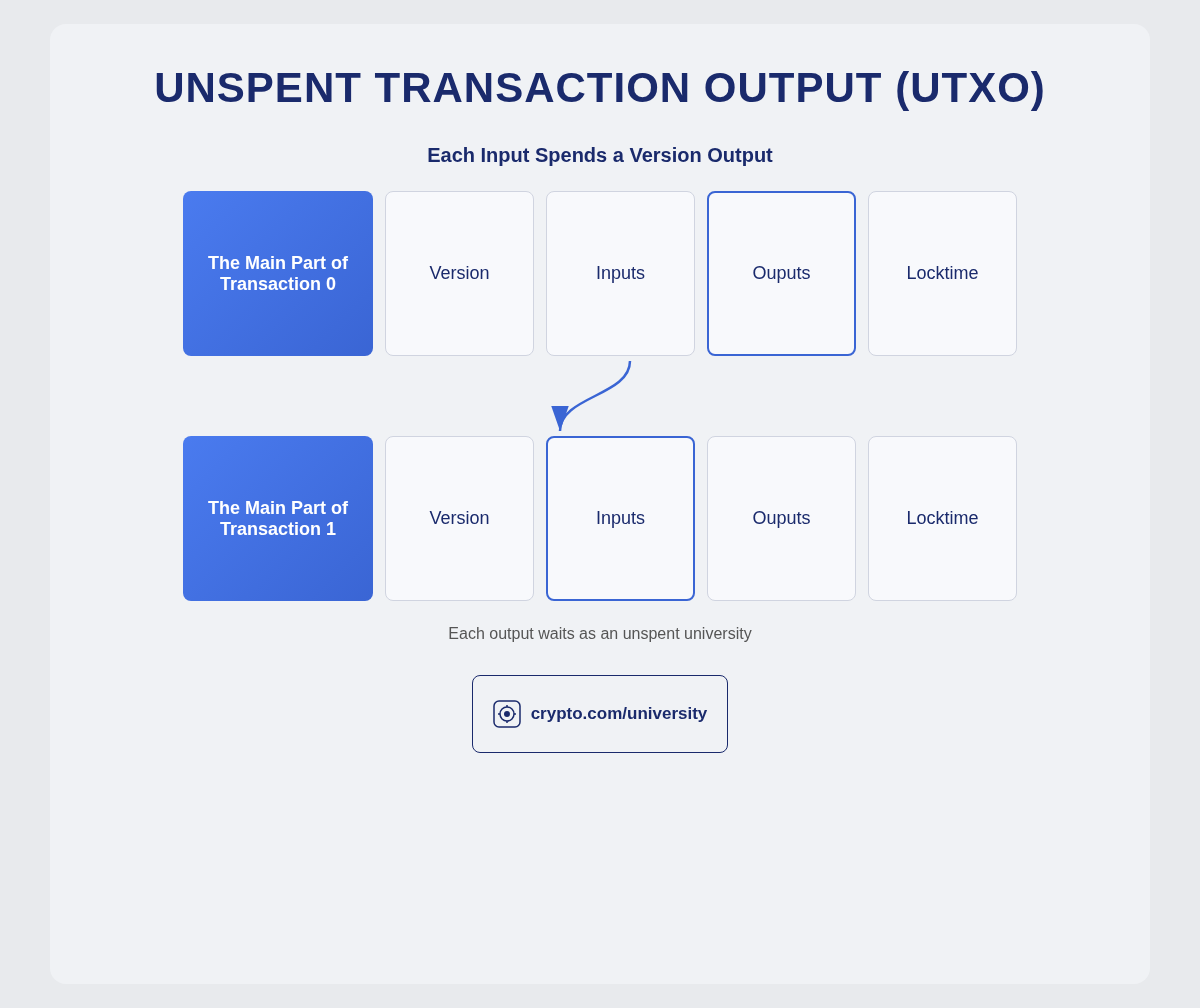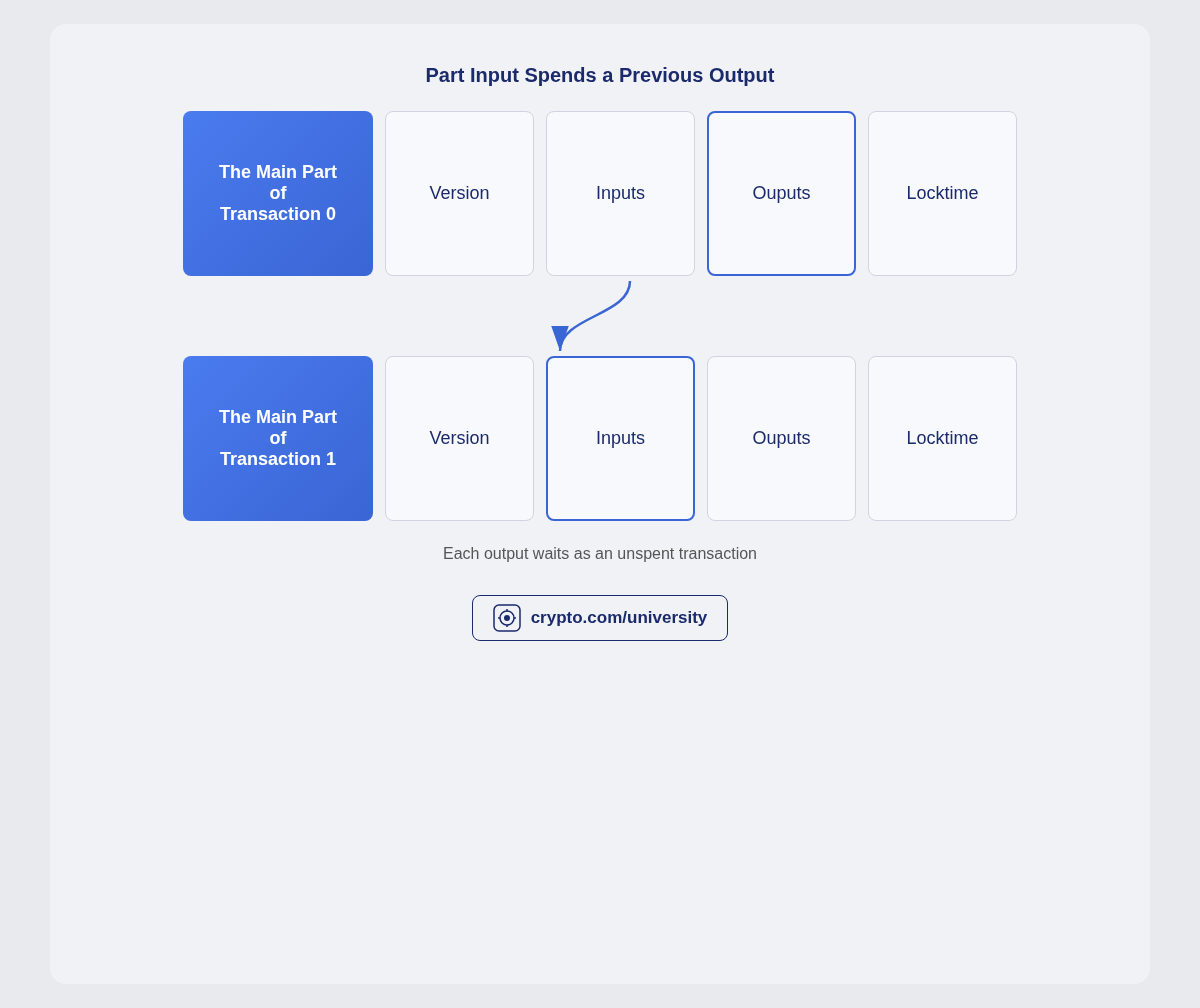"UNSPENT TRANSACTION OUTPUT (UTXO)" h1.main-title { html: none -> <h1>UNSPENT TRANSACTION OUTPUT (UTXO)</h1> }
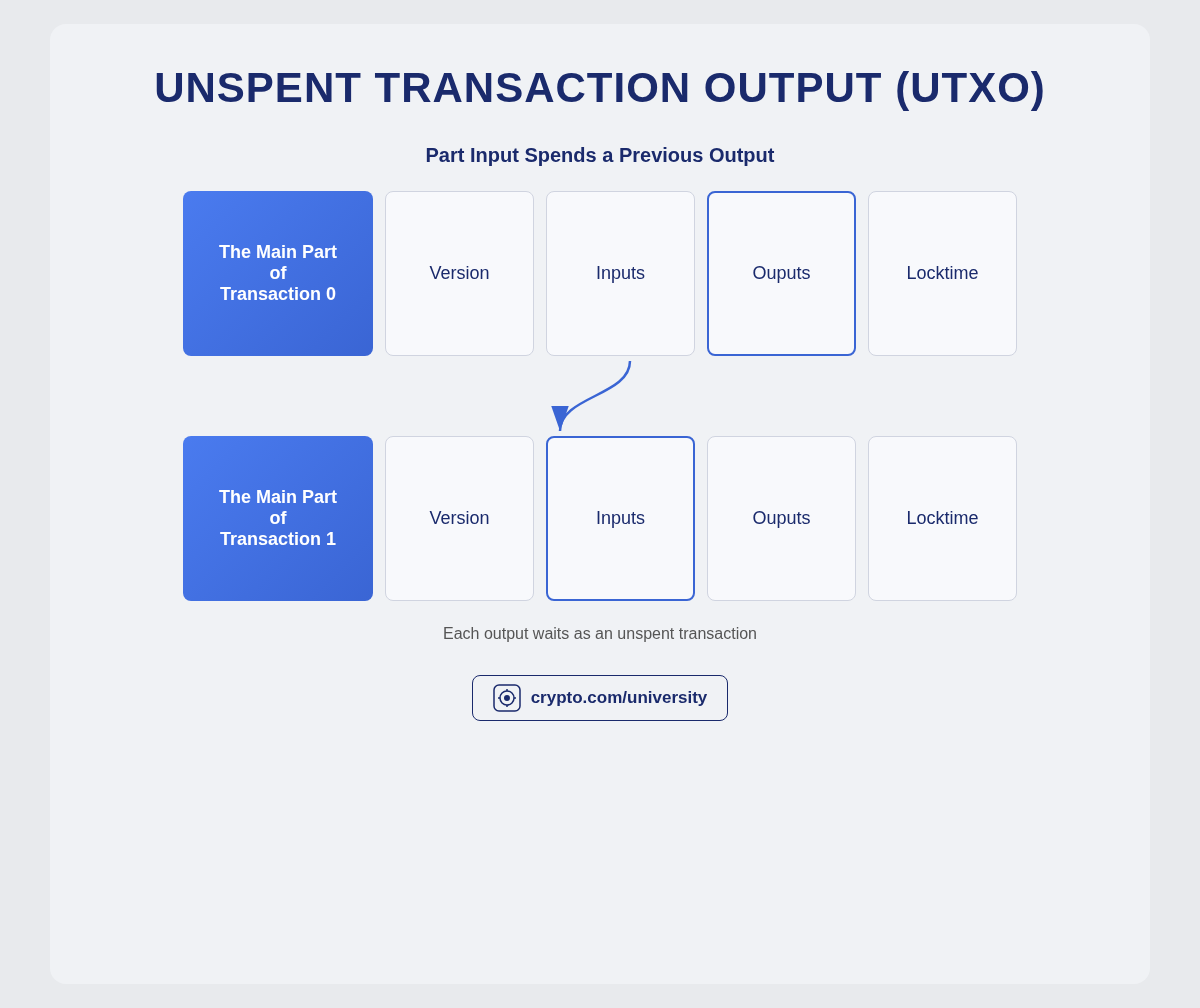"Part Input Spends a Previous" p.subtitle { text: Part Input Spends a Previous -> Each Input Spends a Version }
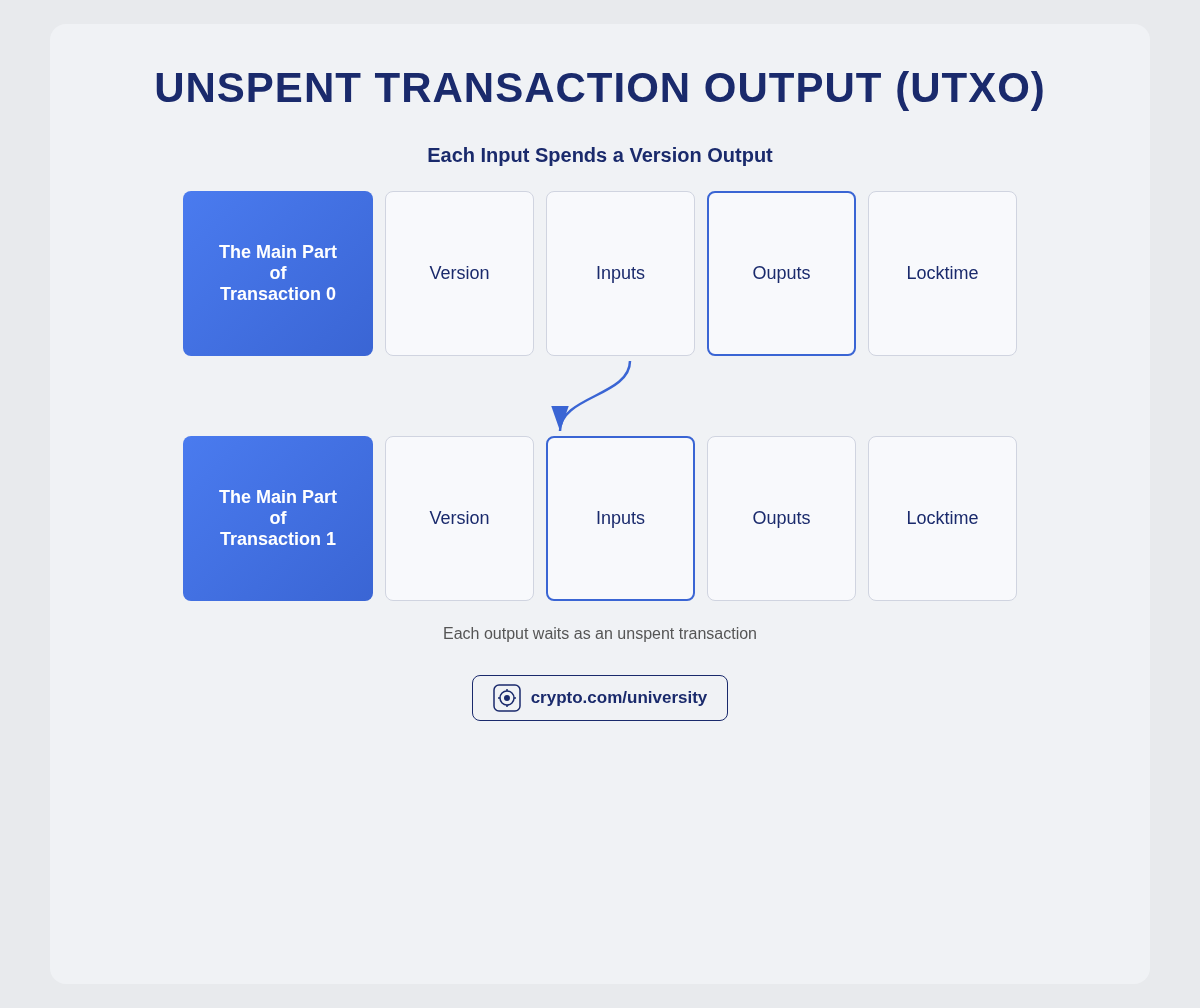"The Main Part of" .tx-main-block { padding: 26px -> 16px }
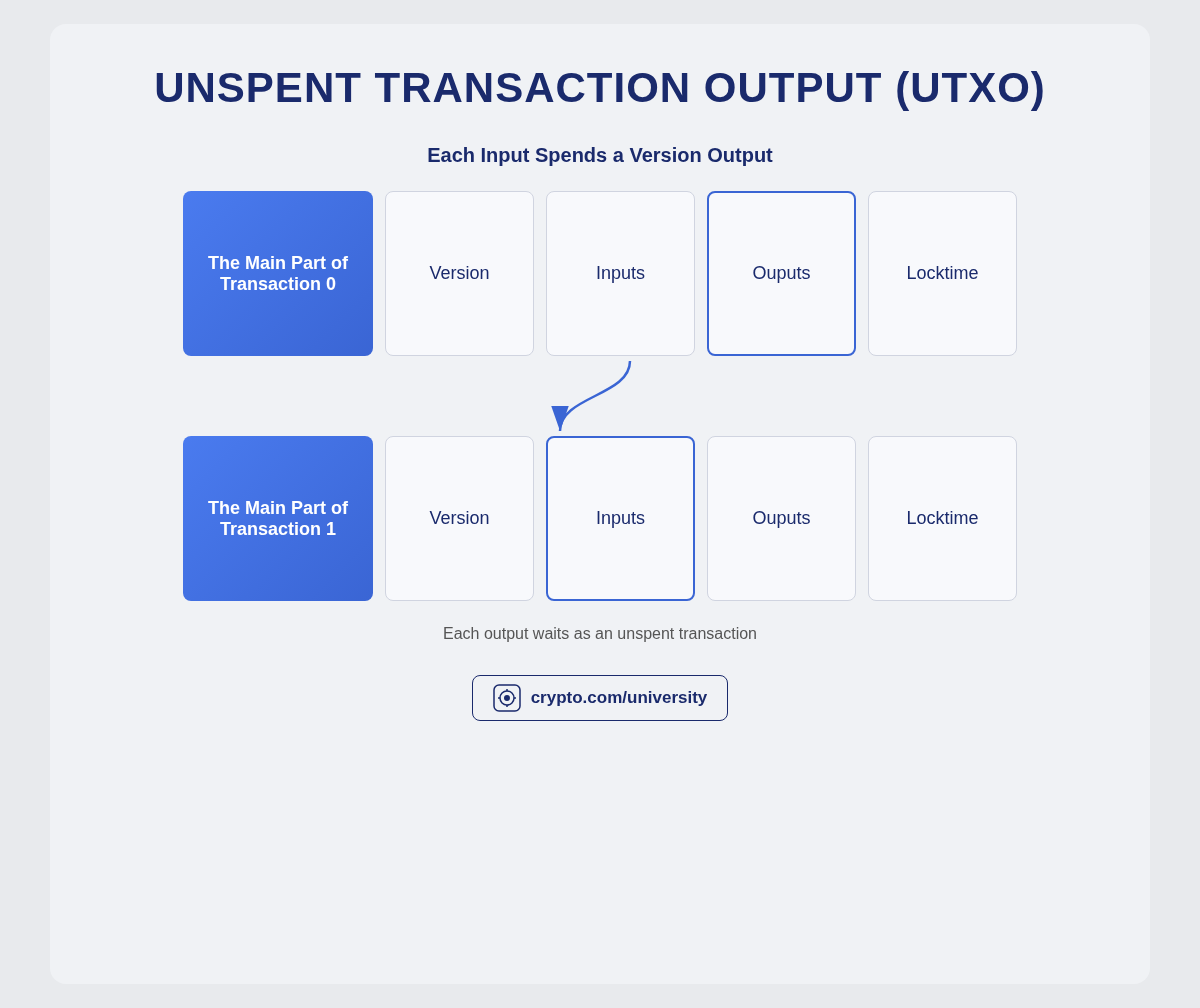"Each output waits as an" span { text: transaction -> university }
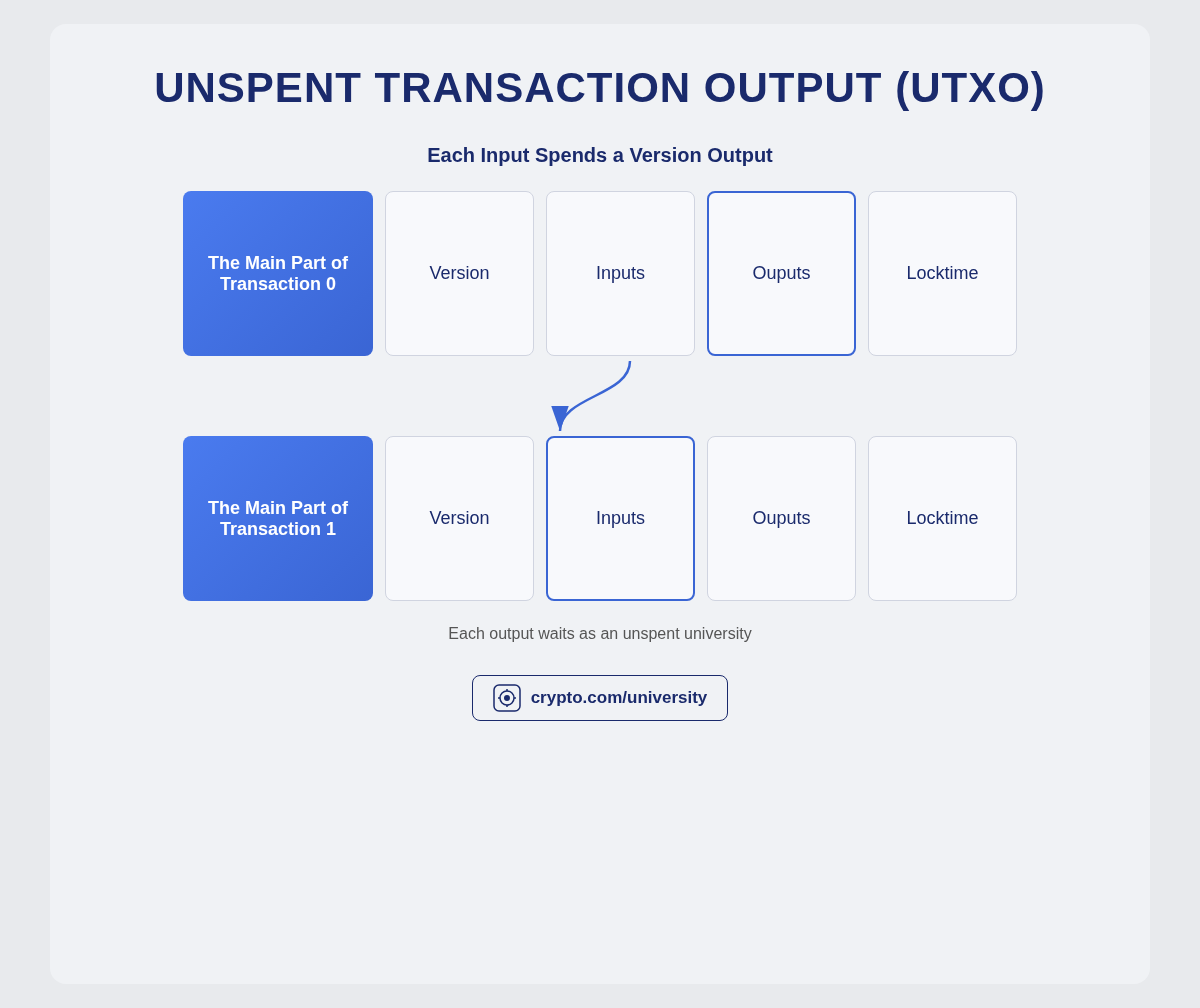"crypto.com/university" .footer { padding: 8px 20px -> 24px 20px }
